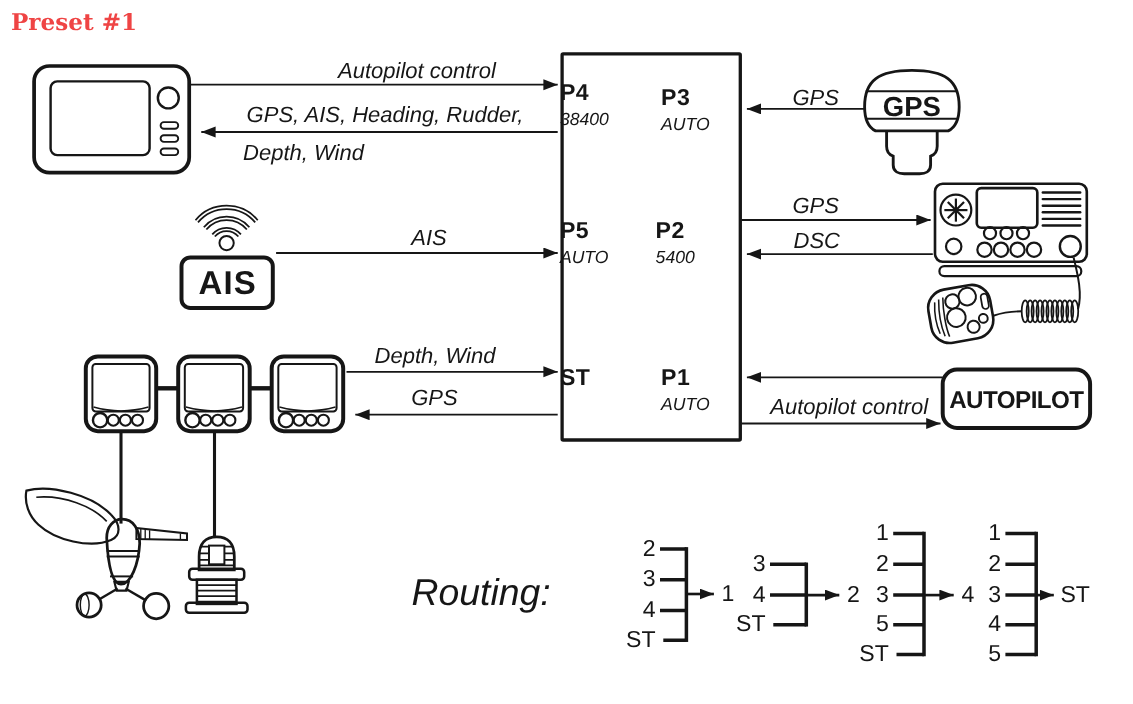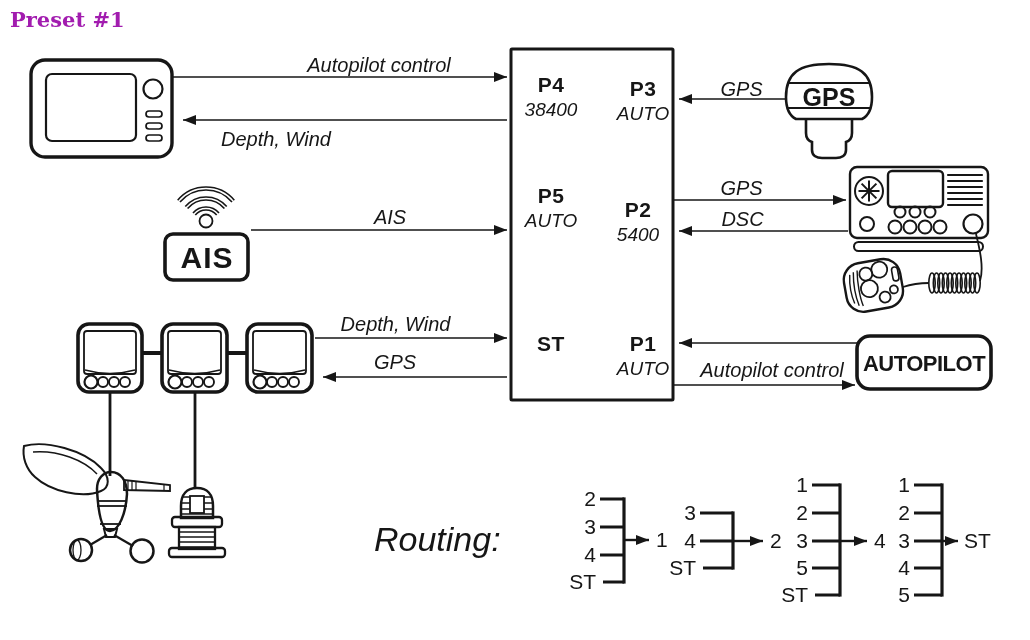"Preset #1" #title { color: #a21caf -> #ef4444 }
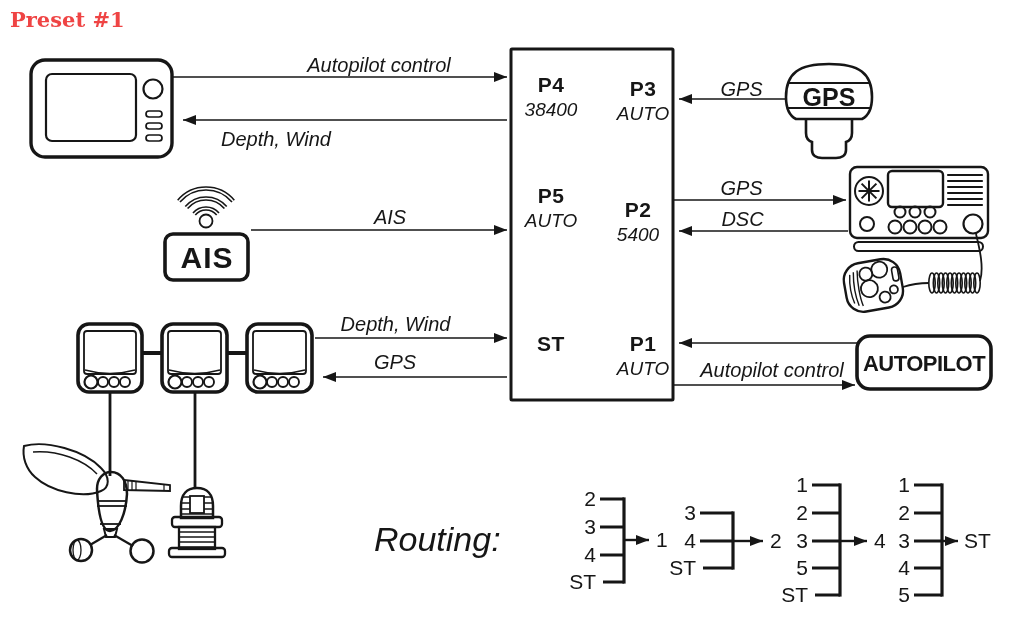"P4" .port { text-align: center -> none }
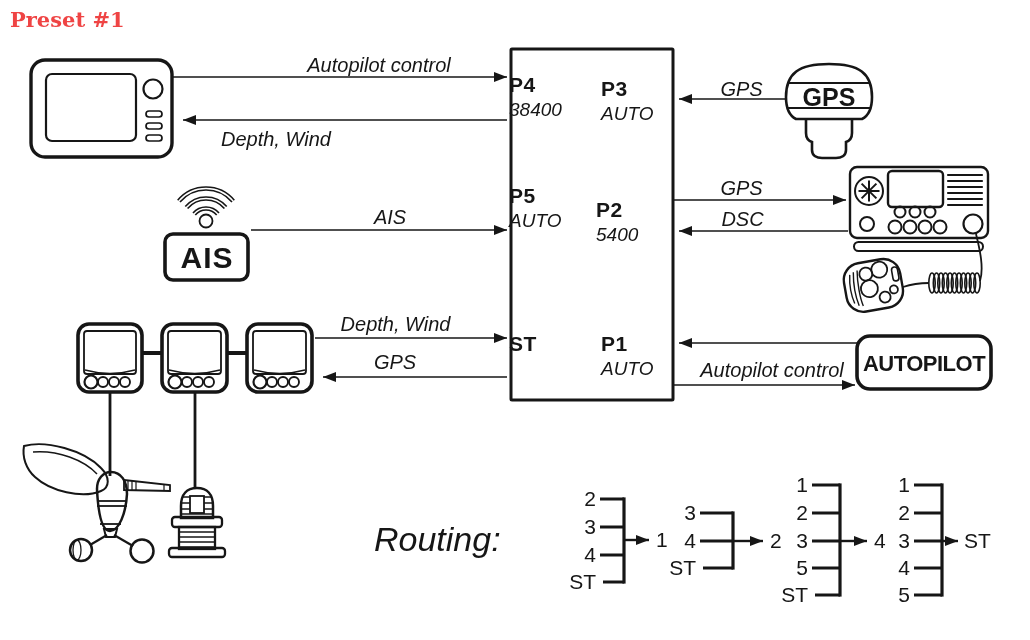"GPS, AIS, Heading, Rudder," div.txt { html: none -> <div>GPS, AIS, Heading, Rudder,</div> }
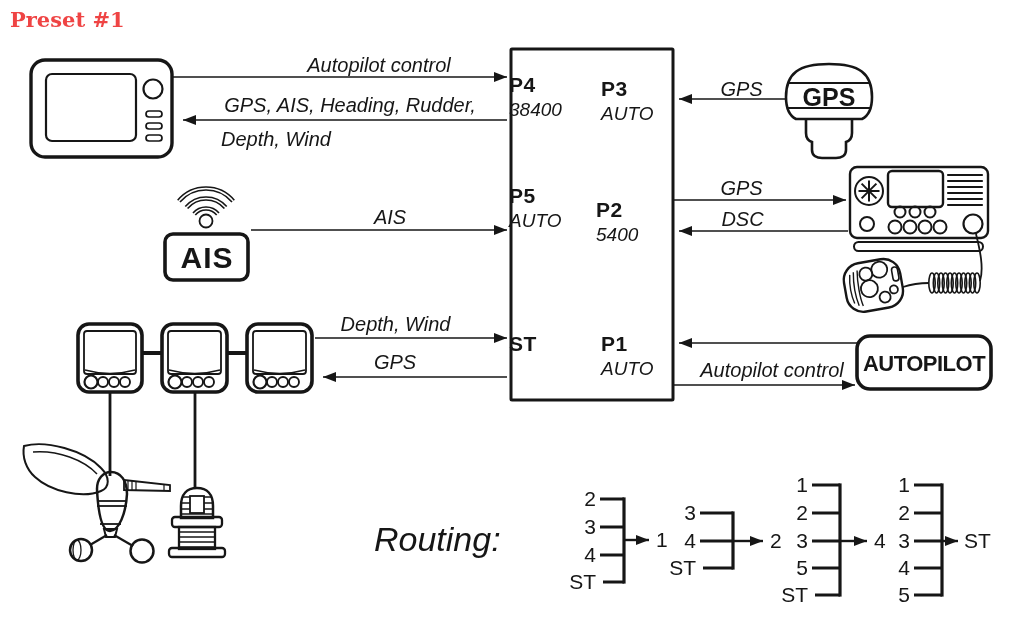"38400" .pv { font-size: 19px -> 16px }
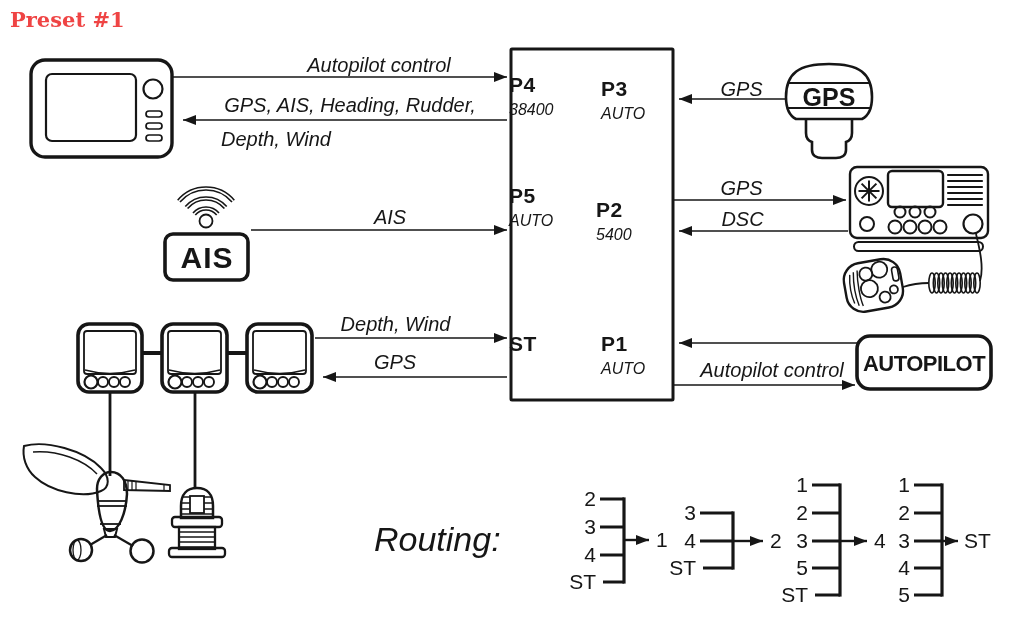"P5" div.port { top: 183px -> 197px }
